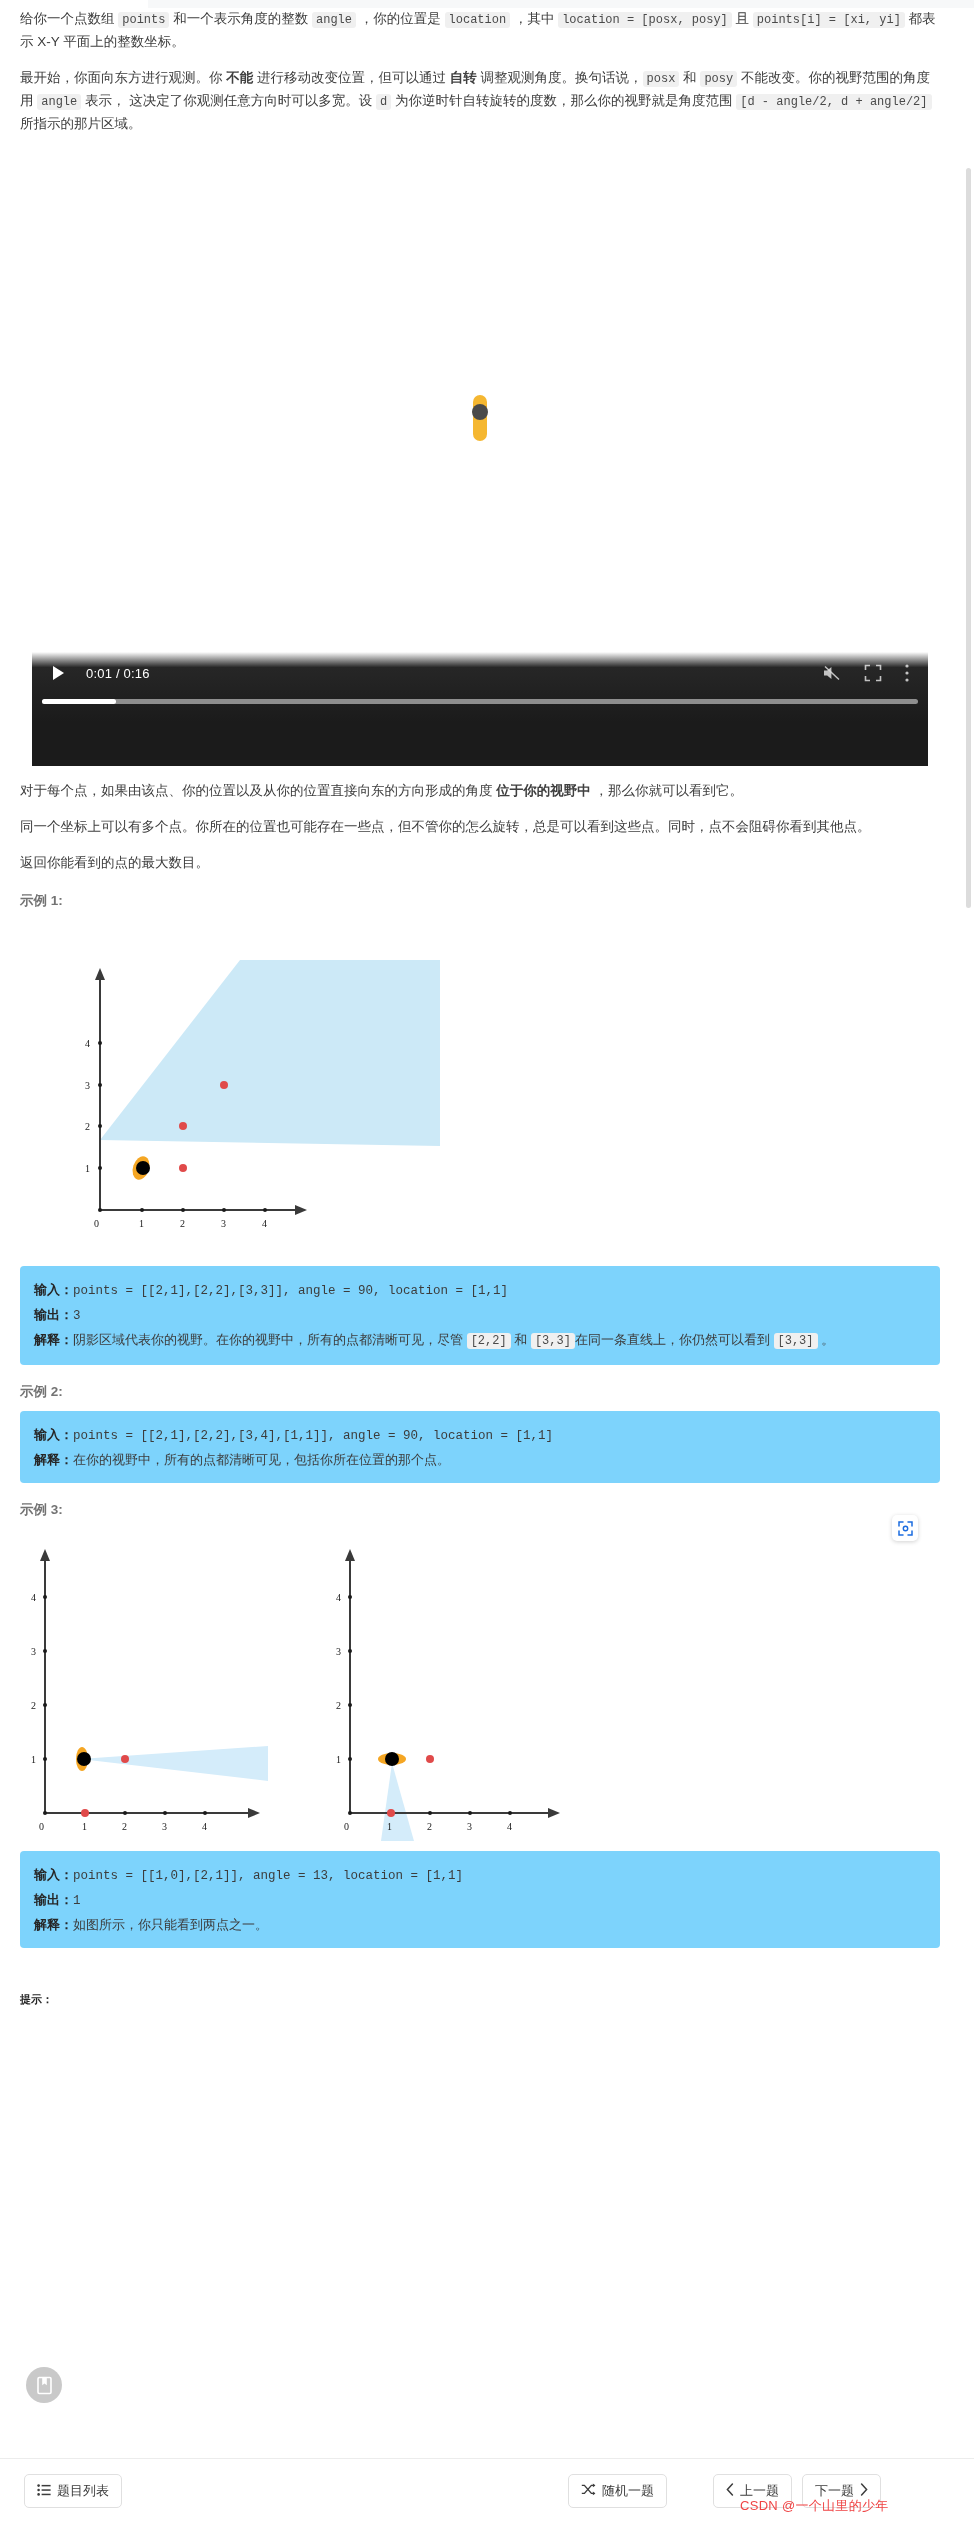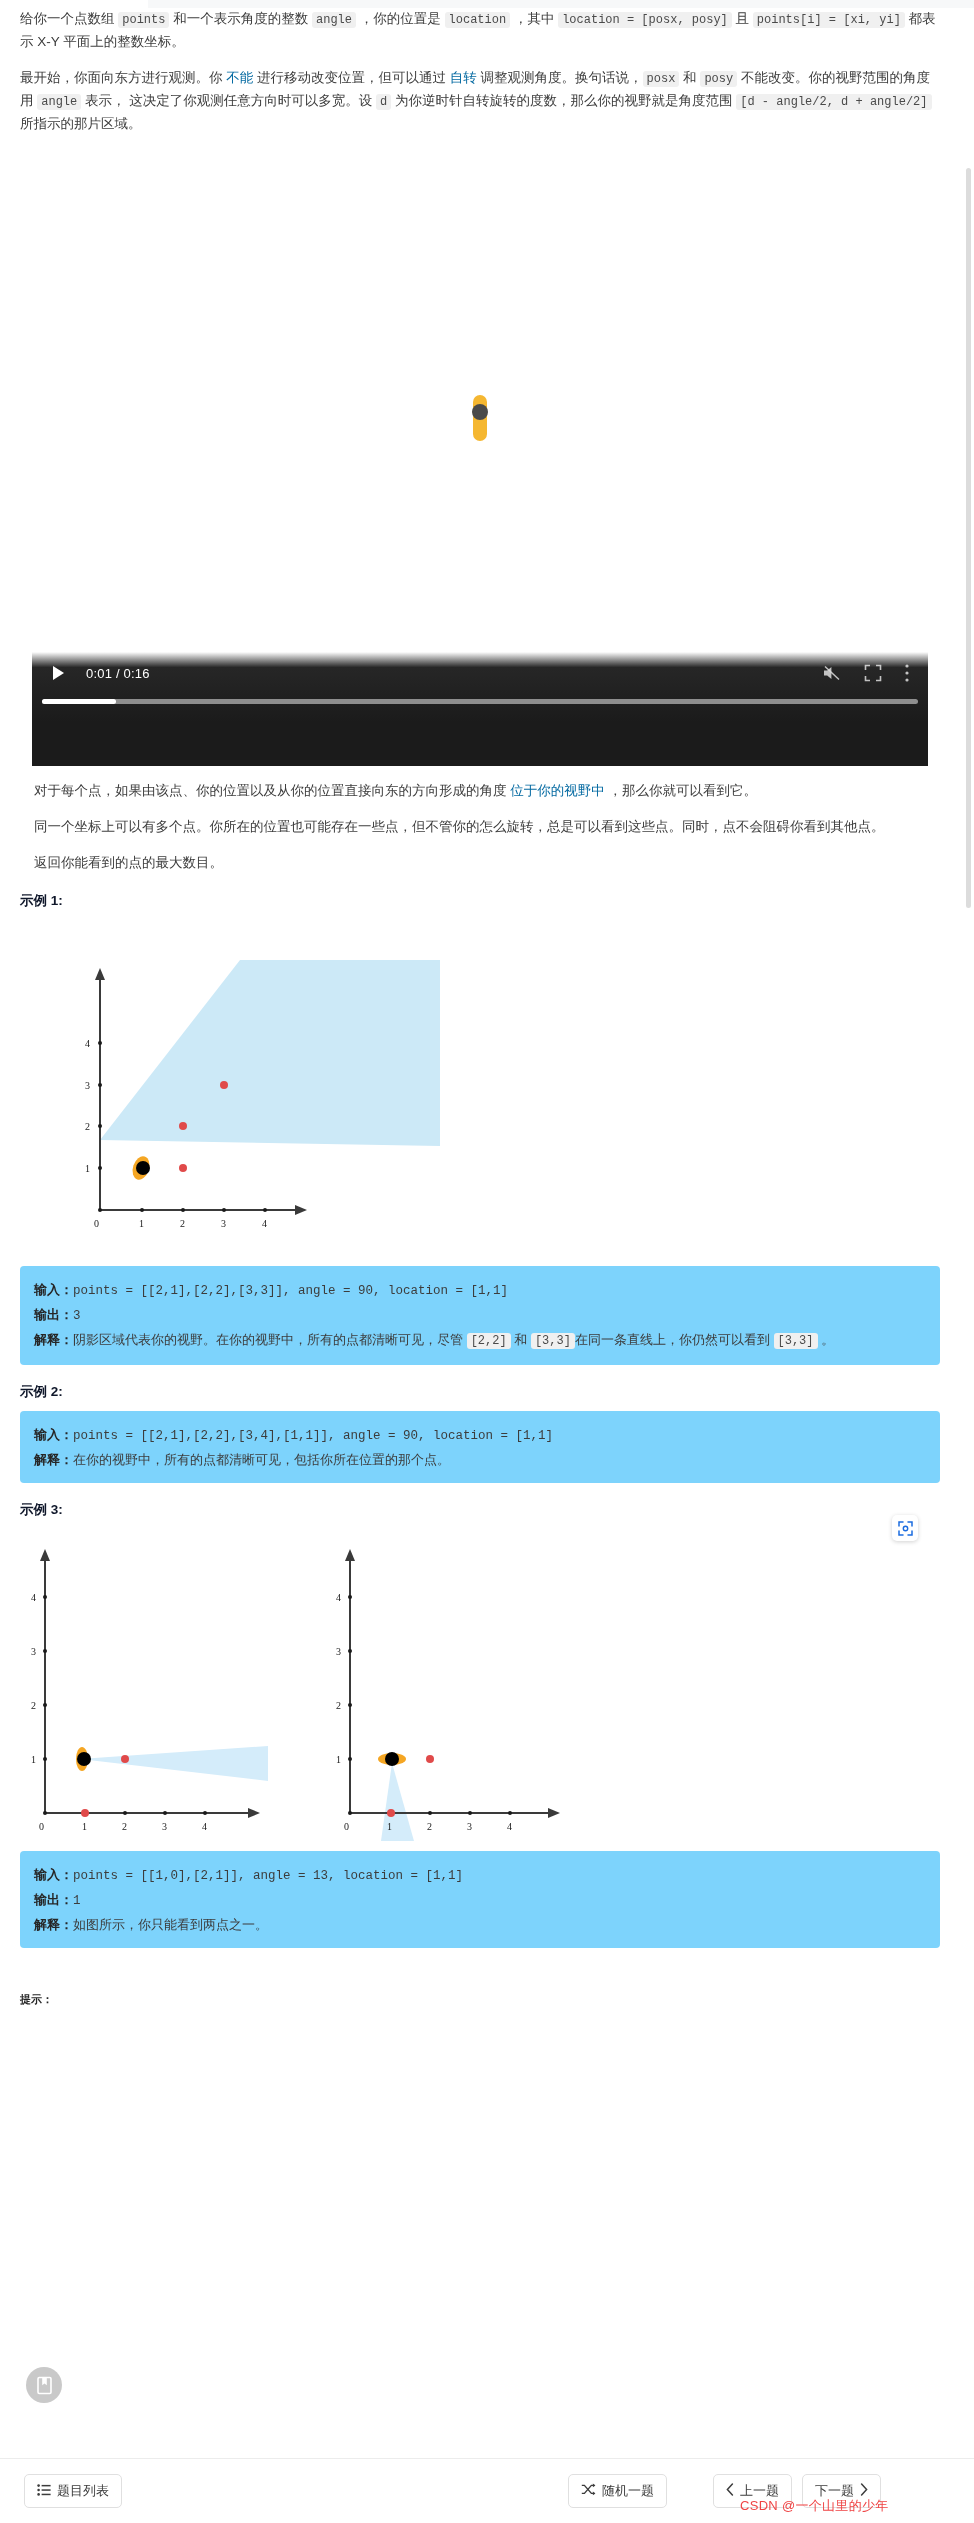"不能" .bold { color: #0369a1 -> #404040; font-weight: normal -> bold }
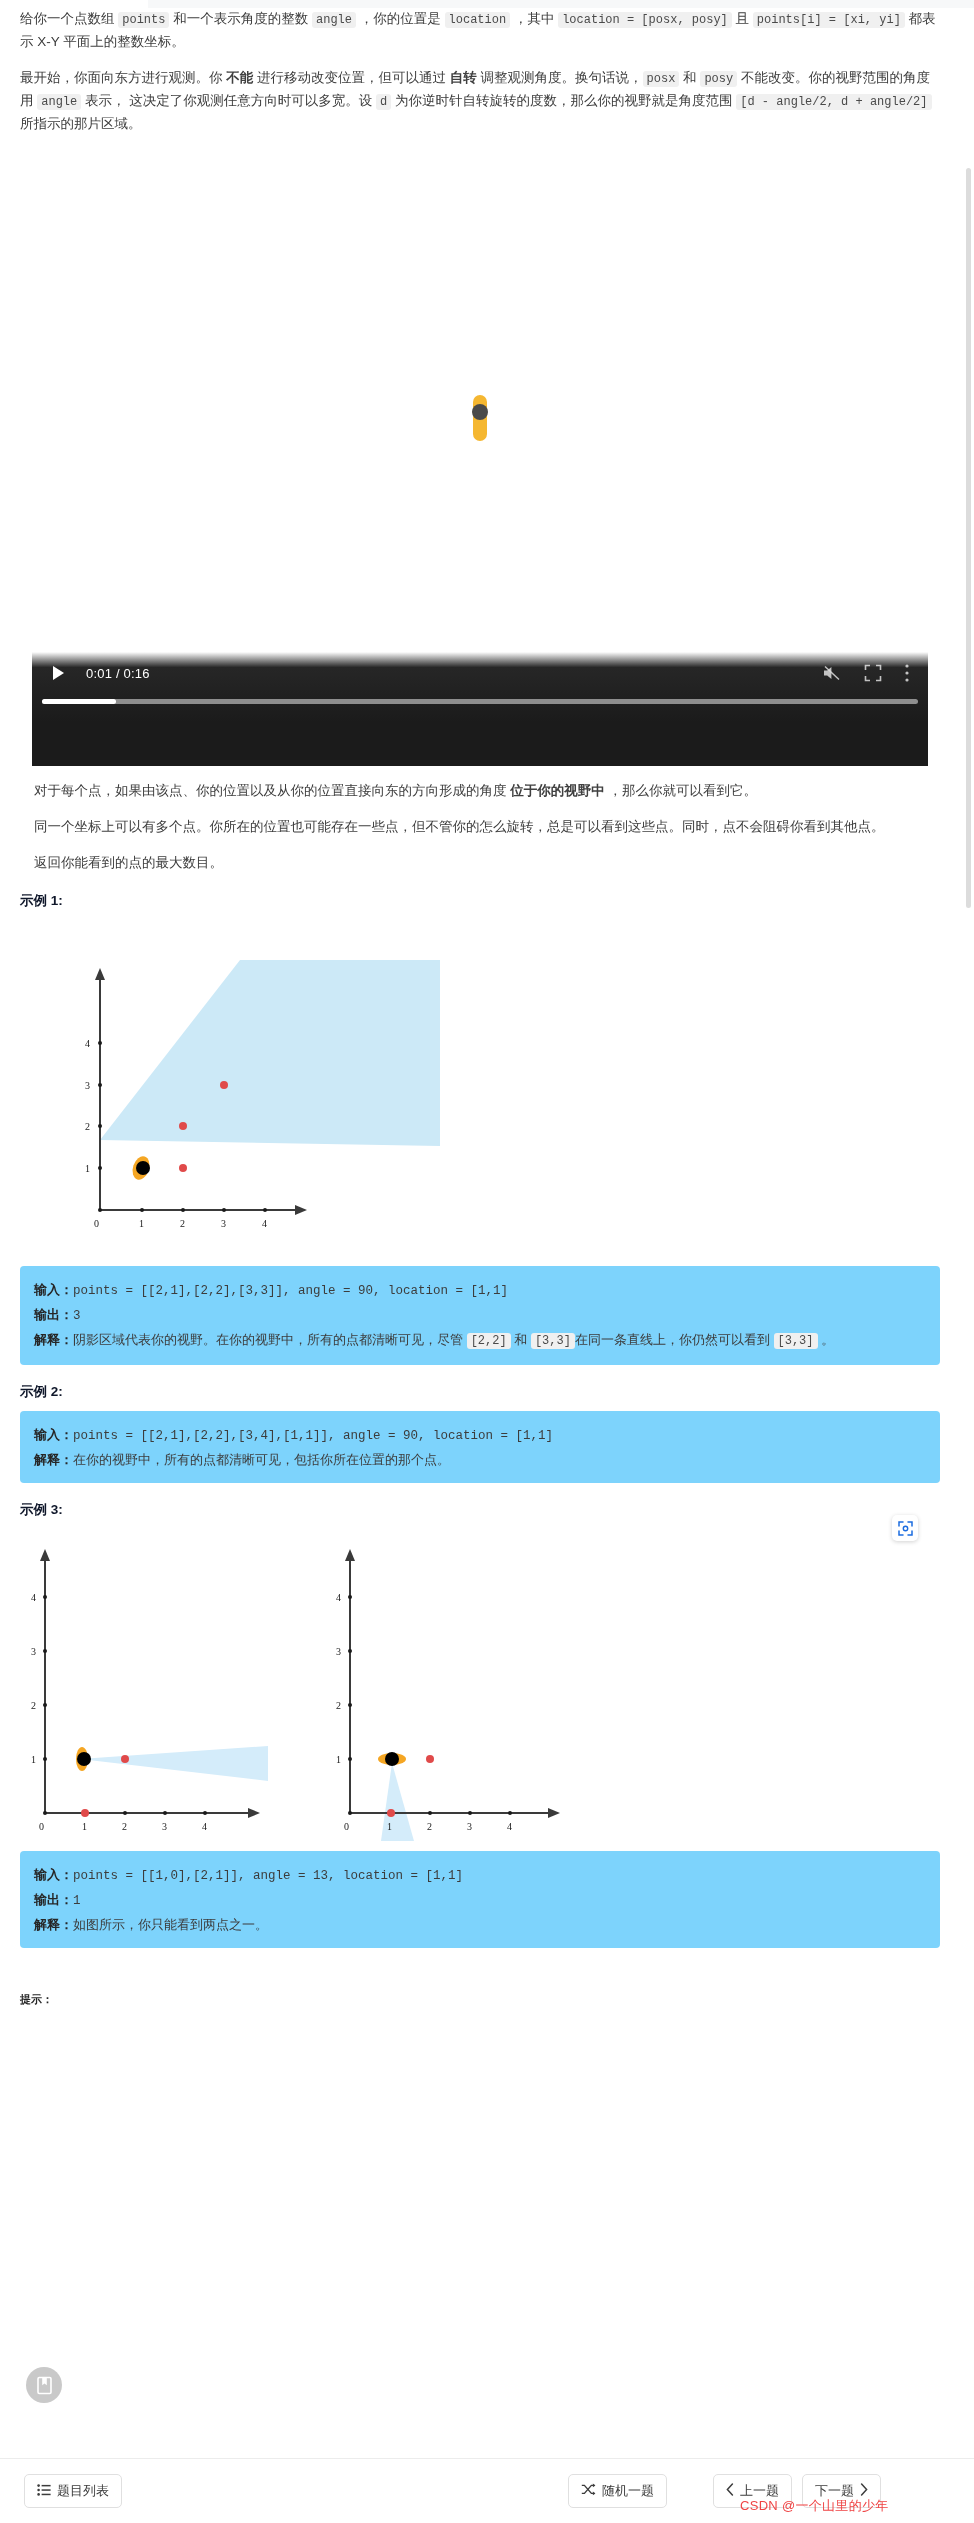"对于每个点，如果由该点、你的位置以及从你的位置直接向东的方向形成的角度" div.prose { margin-left: 14px -> none }
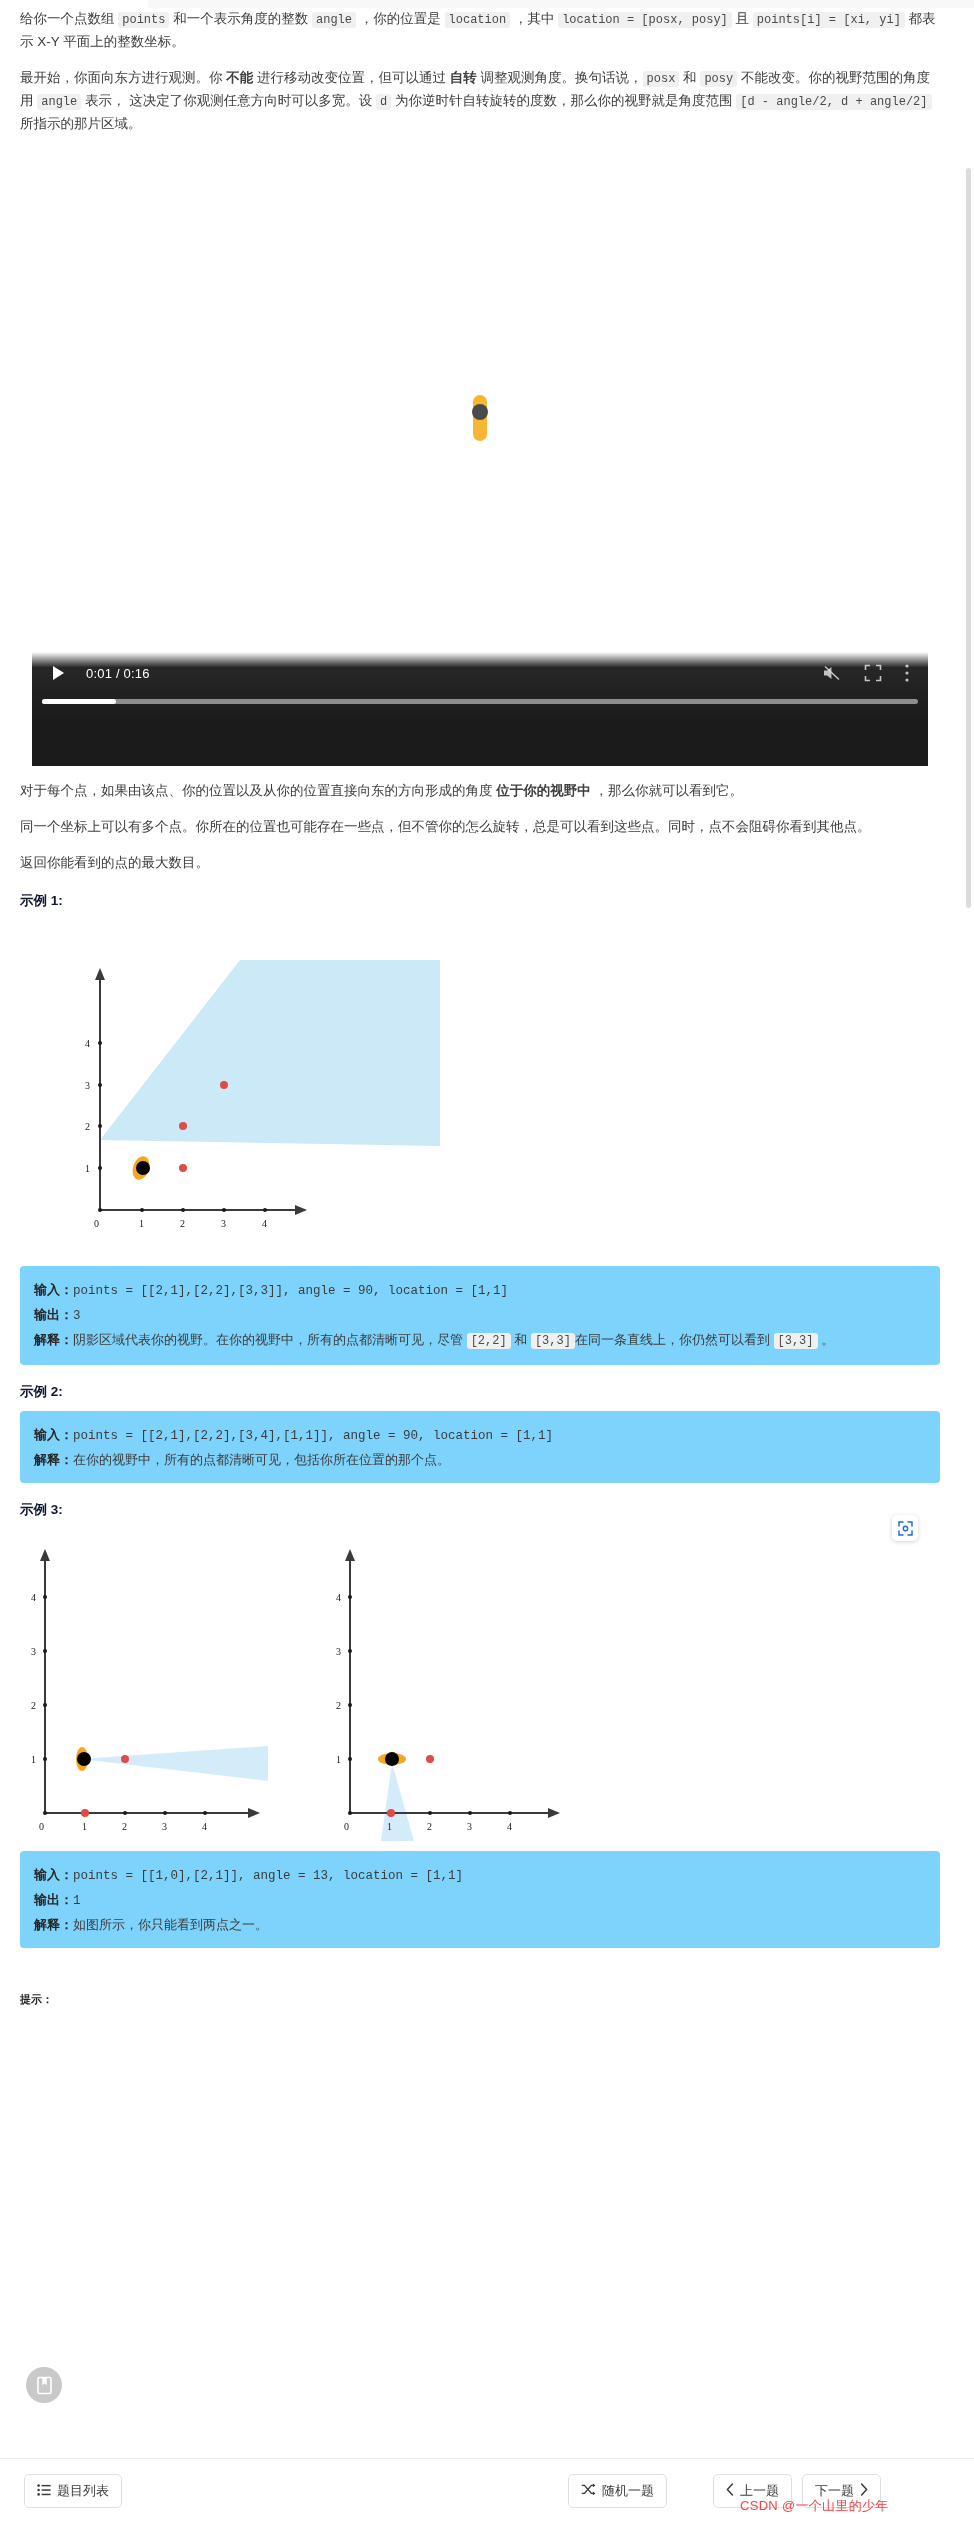"示例 1:" h4.ex-title { color: #0f172a -> #737373 }
